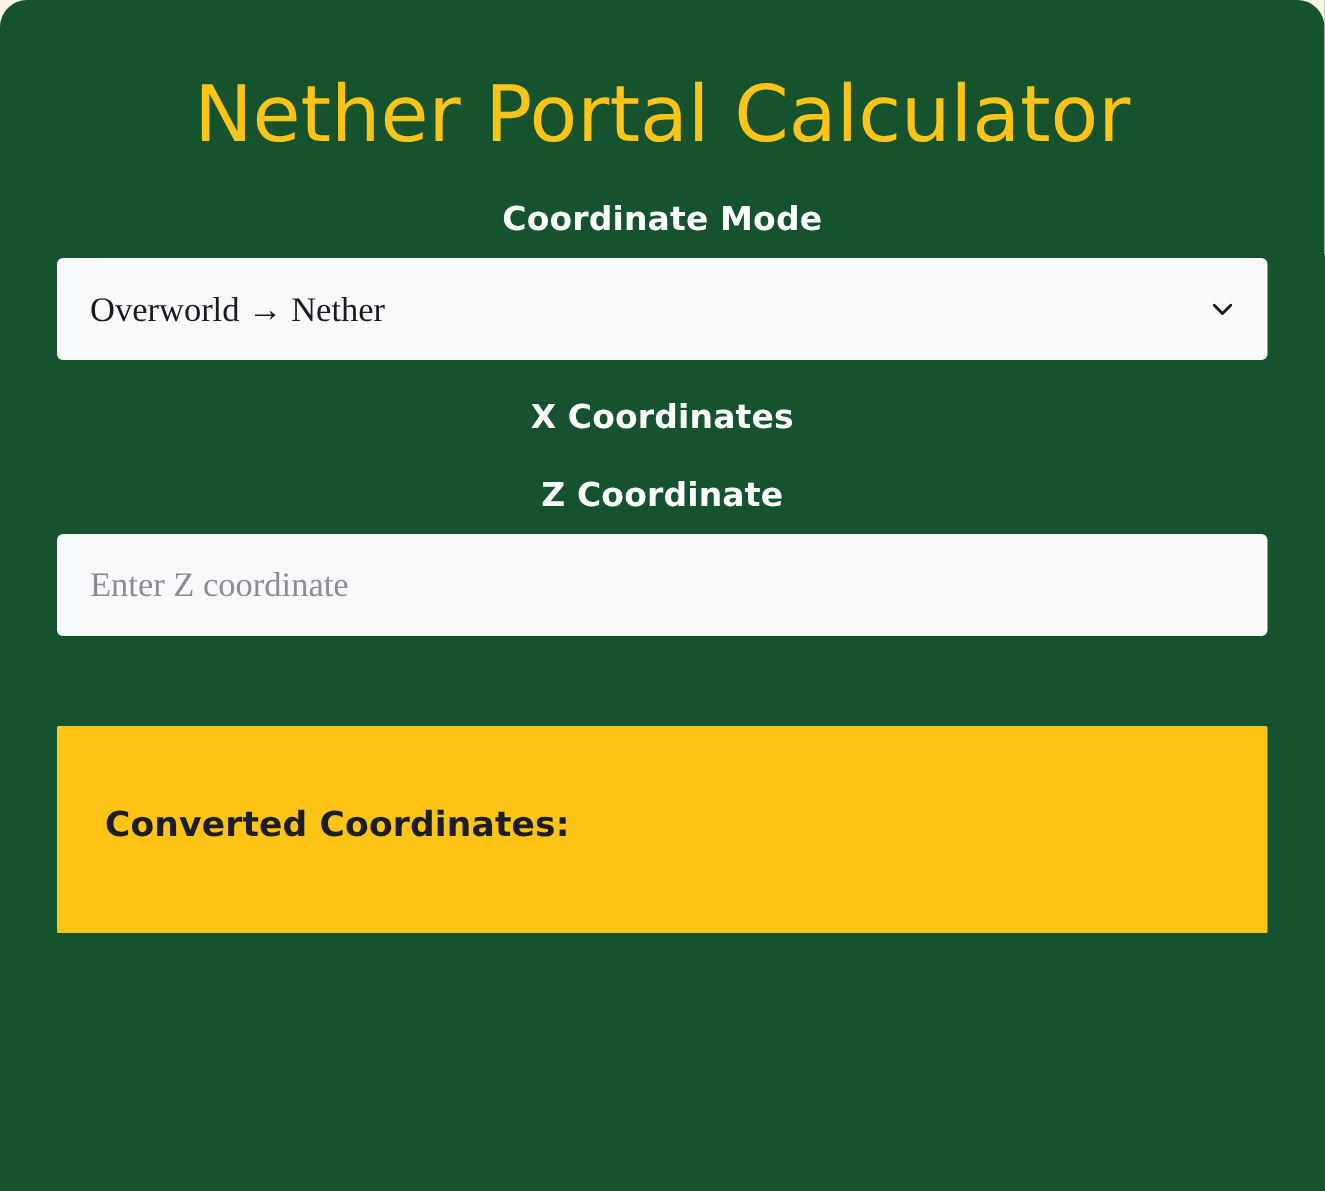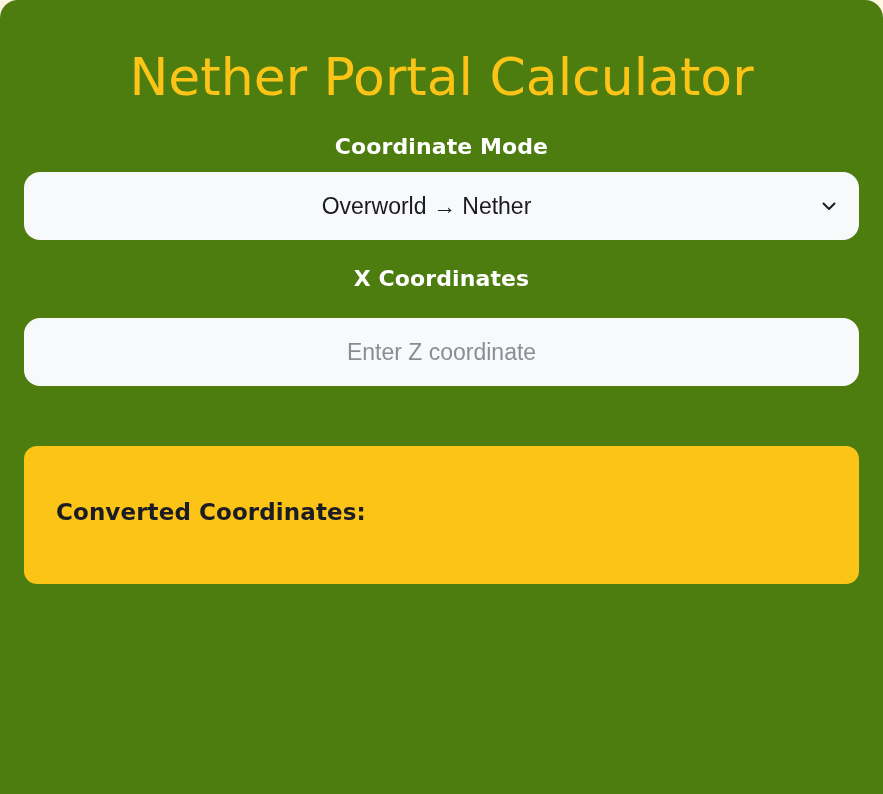"Nether Portal Calculator" .app-card { background: #4d7c0f -> #14532d; padding: 0 24px -> 0 38px }
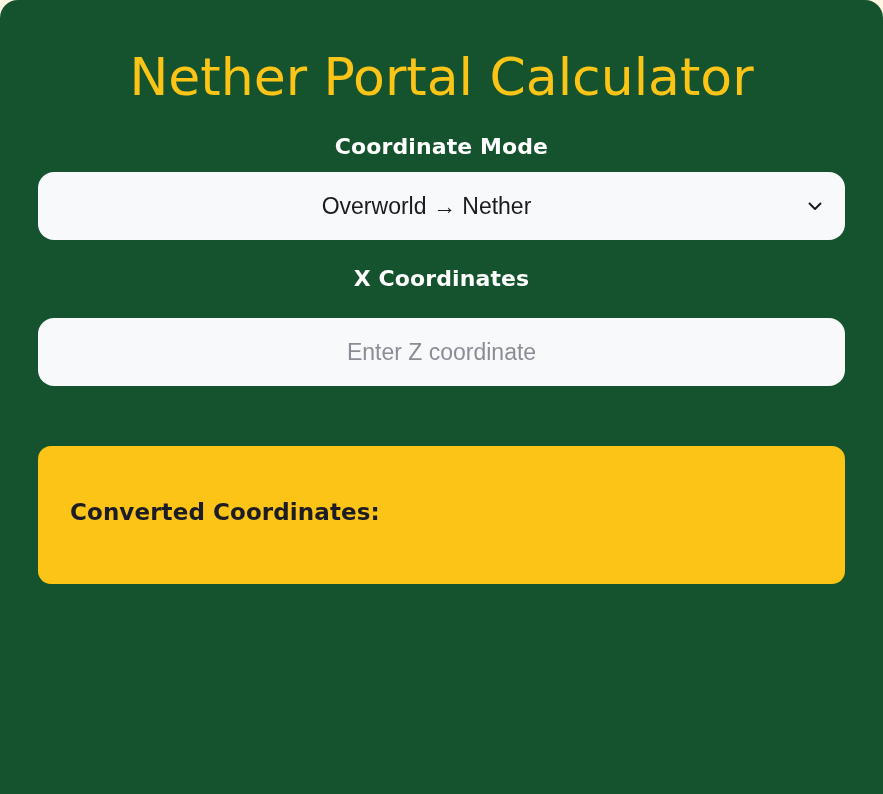"Overworld → Nether" .control { border-radius: 16px -> 4px; font-family: Liberation Sans, sans-serif -> Liberation Serif, serif; text-align: center -> none }
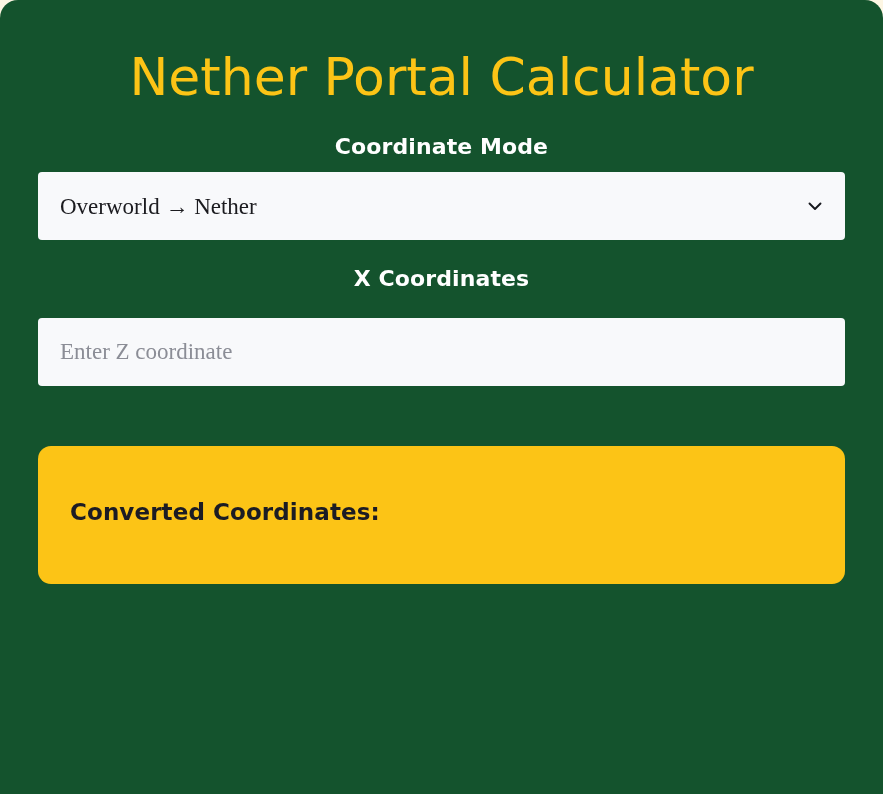"Z Coordinate" label.field-label { html: none -> <label>Z Coordinate</label> }
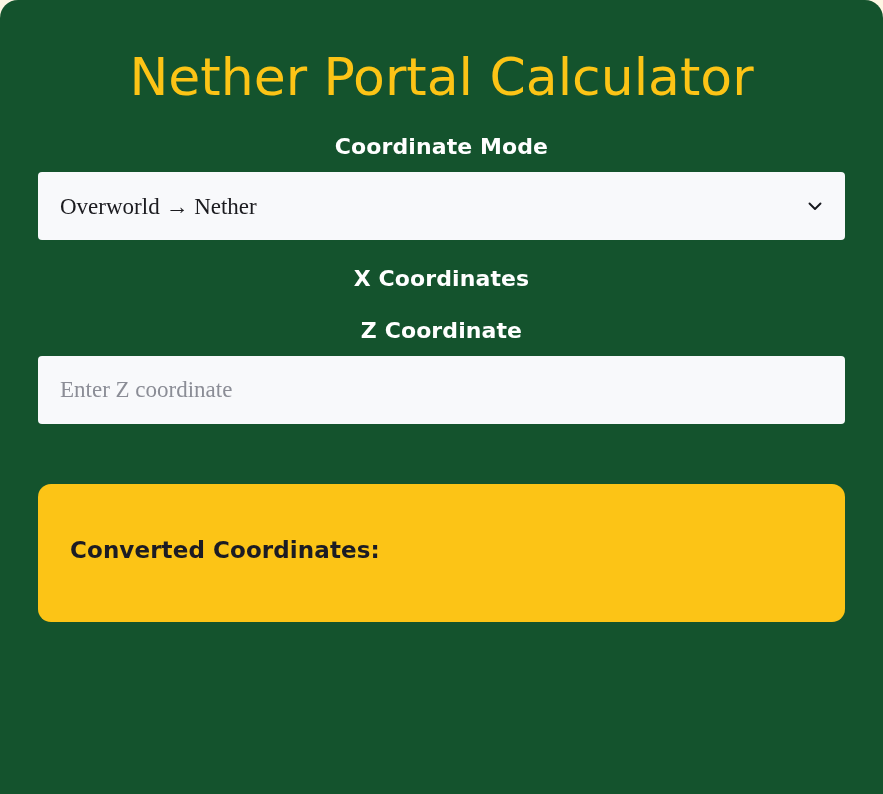"Converted Coordinates:" .result-panel { border-radius: 13px -> 1px }
